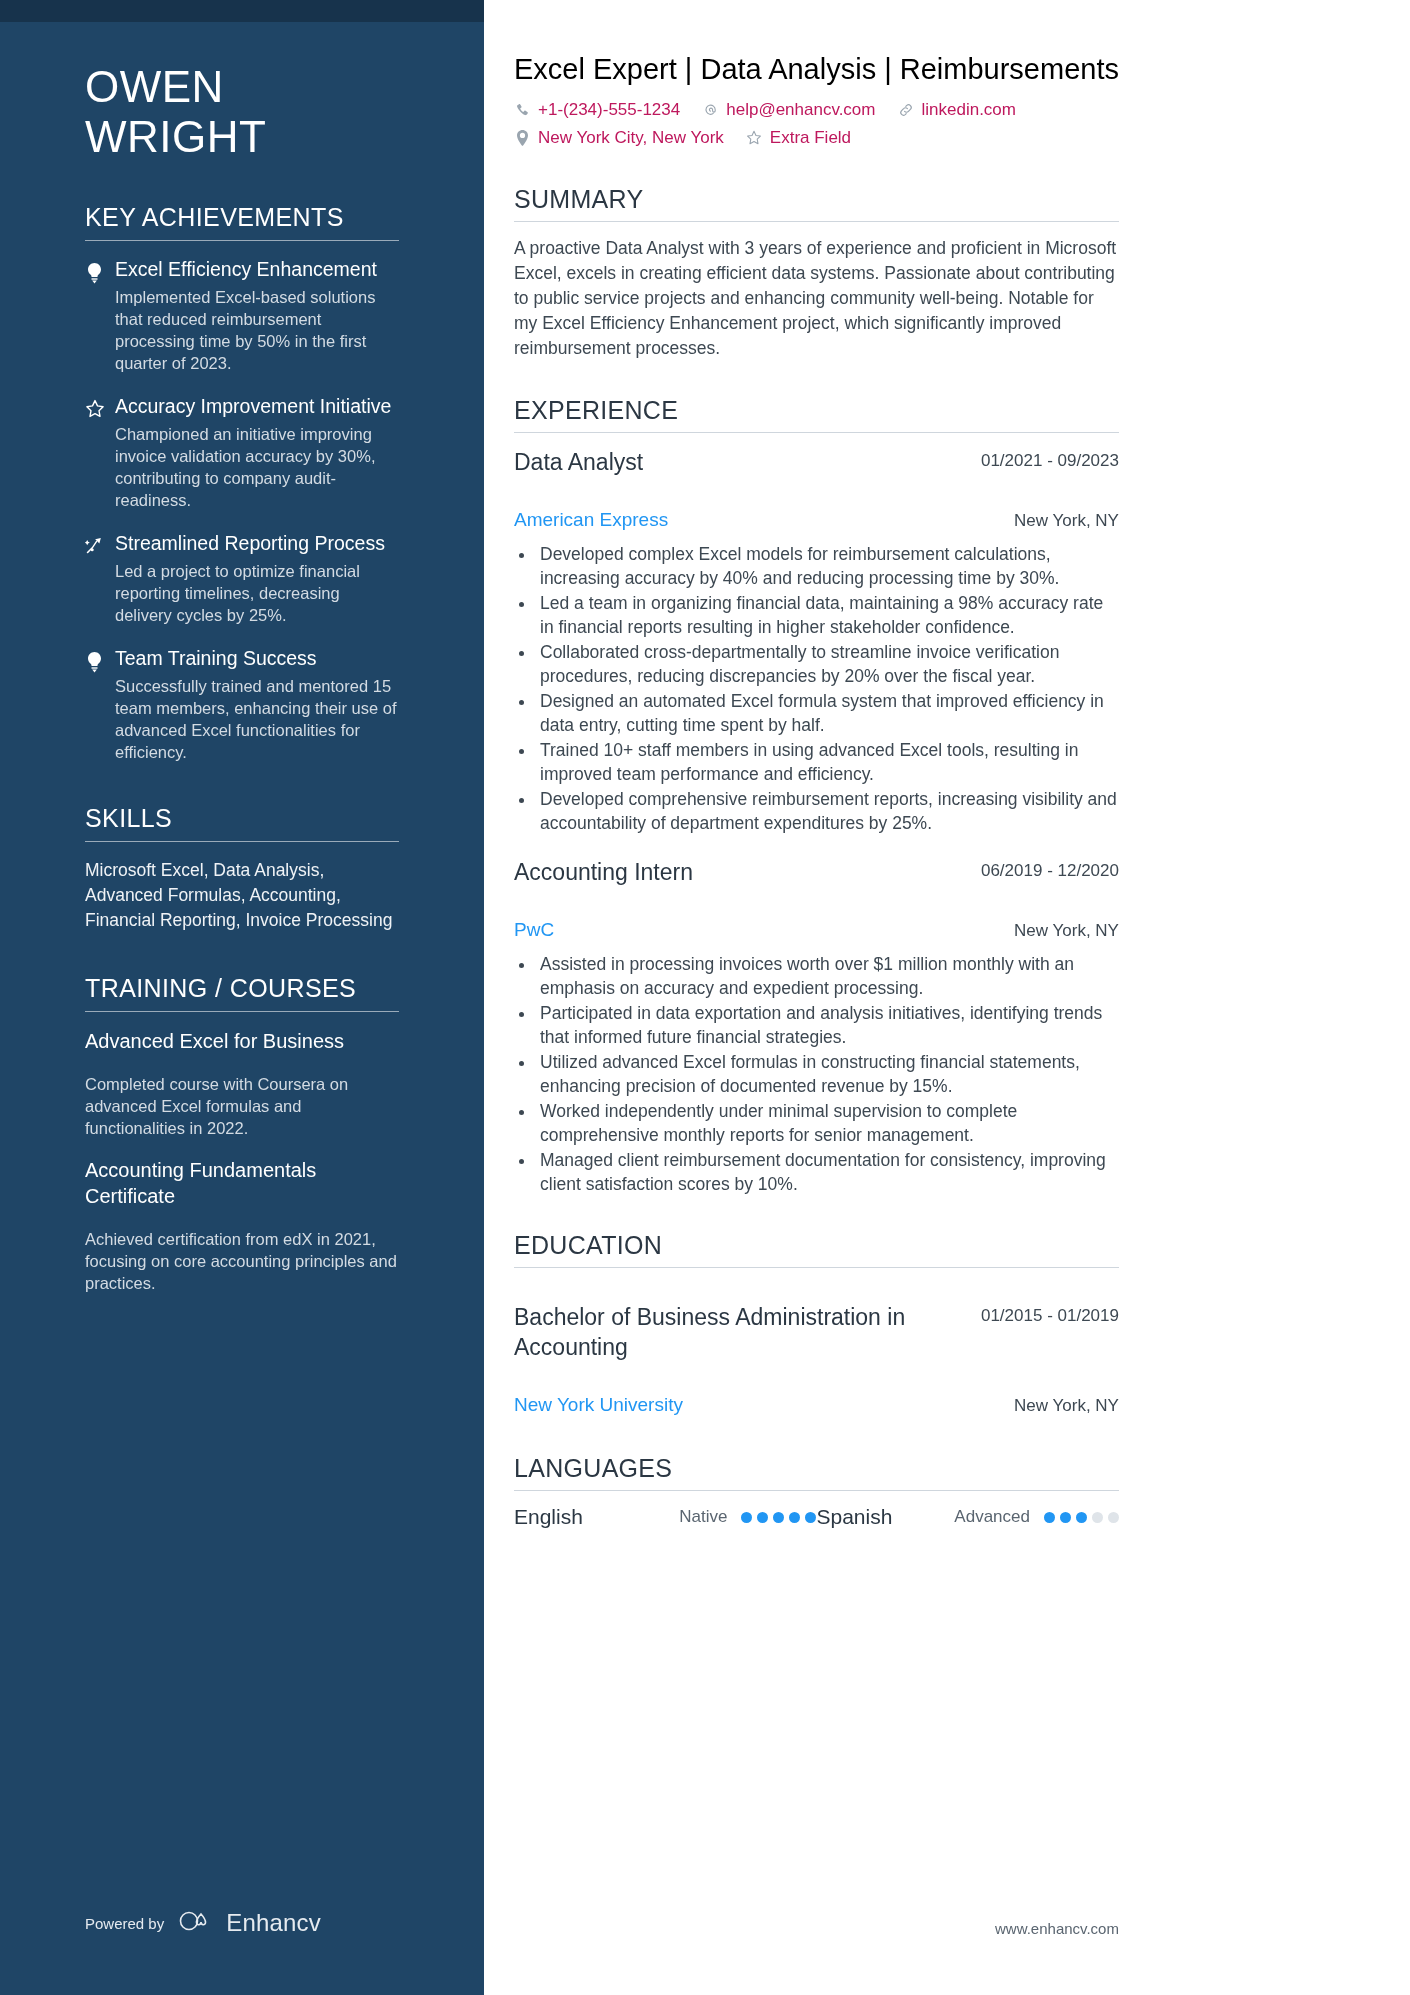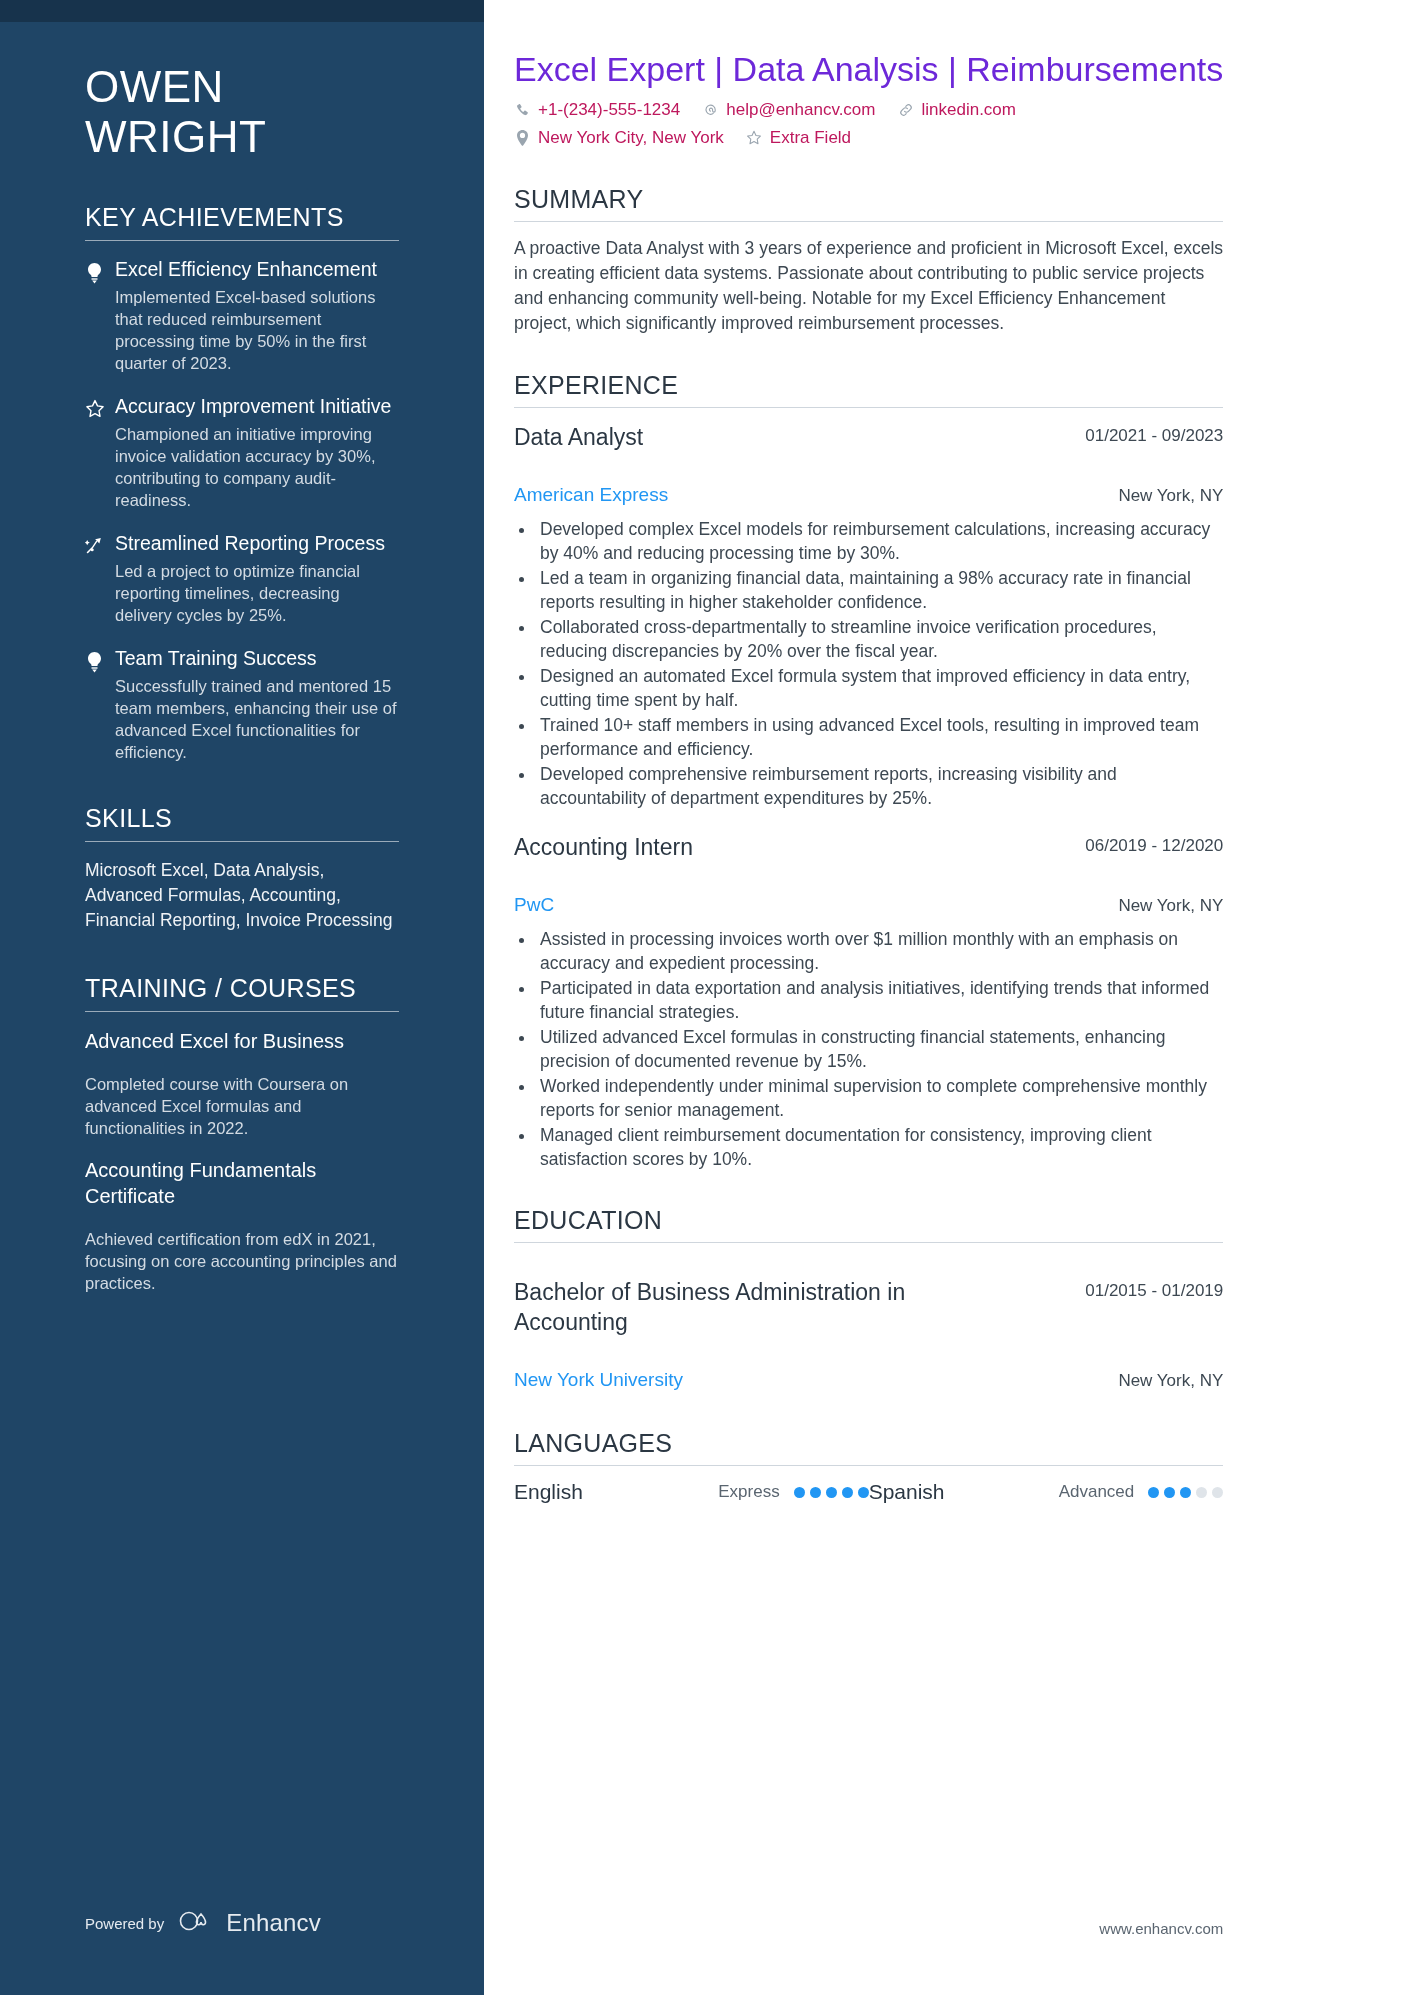"Excel Expert | Data Analysis" .headline { color: #6d28d9 -> #000000; font-size: 34px -> 29px }
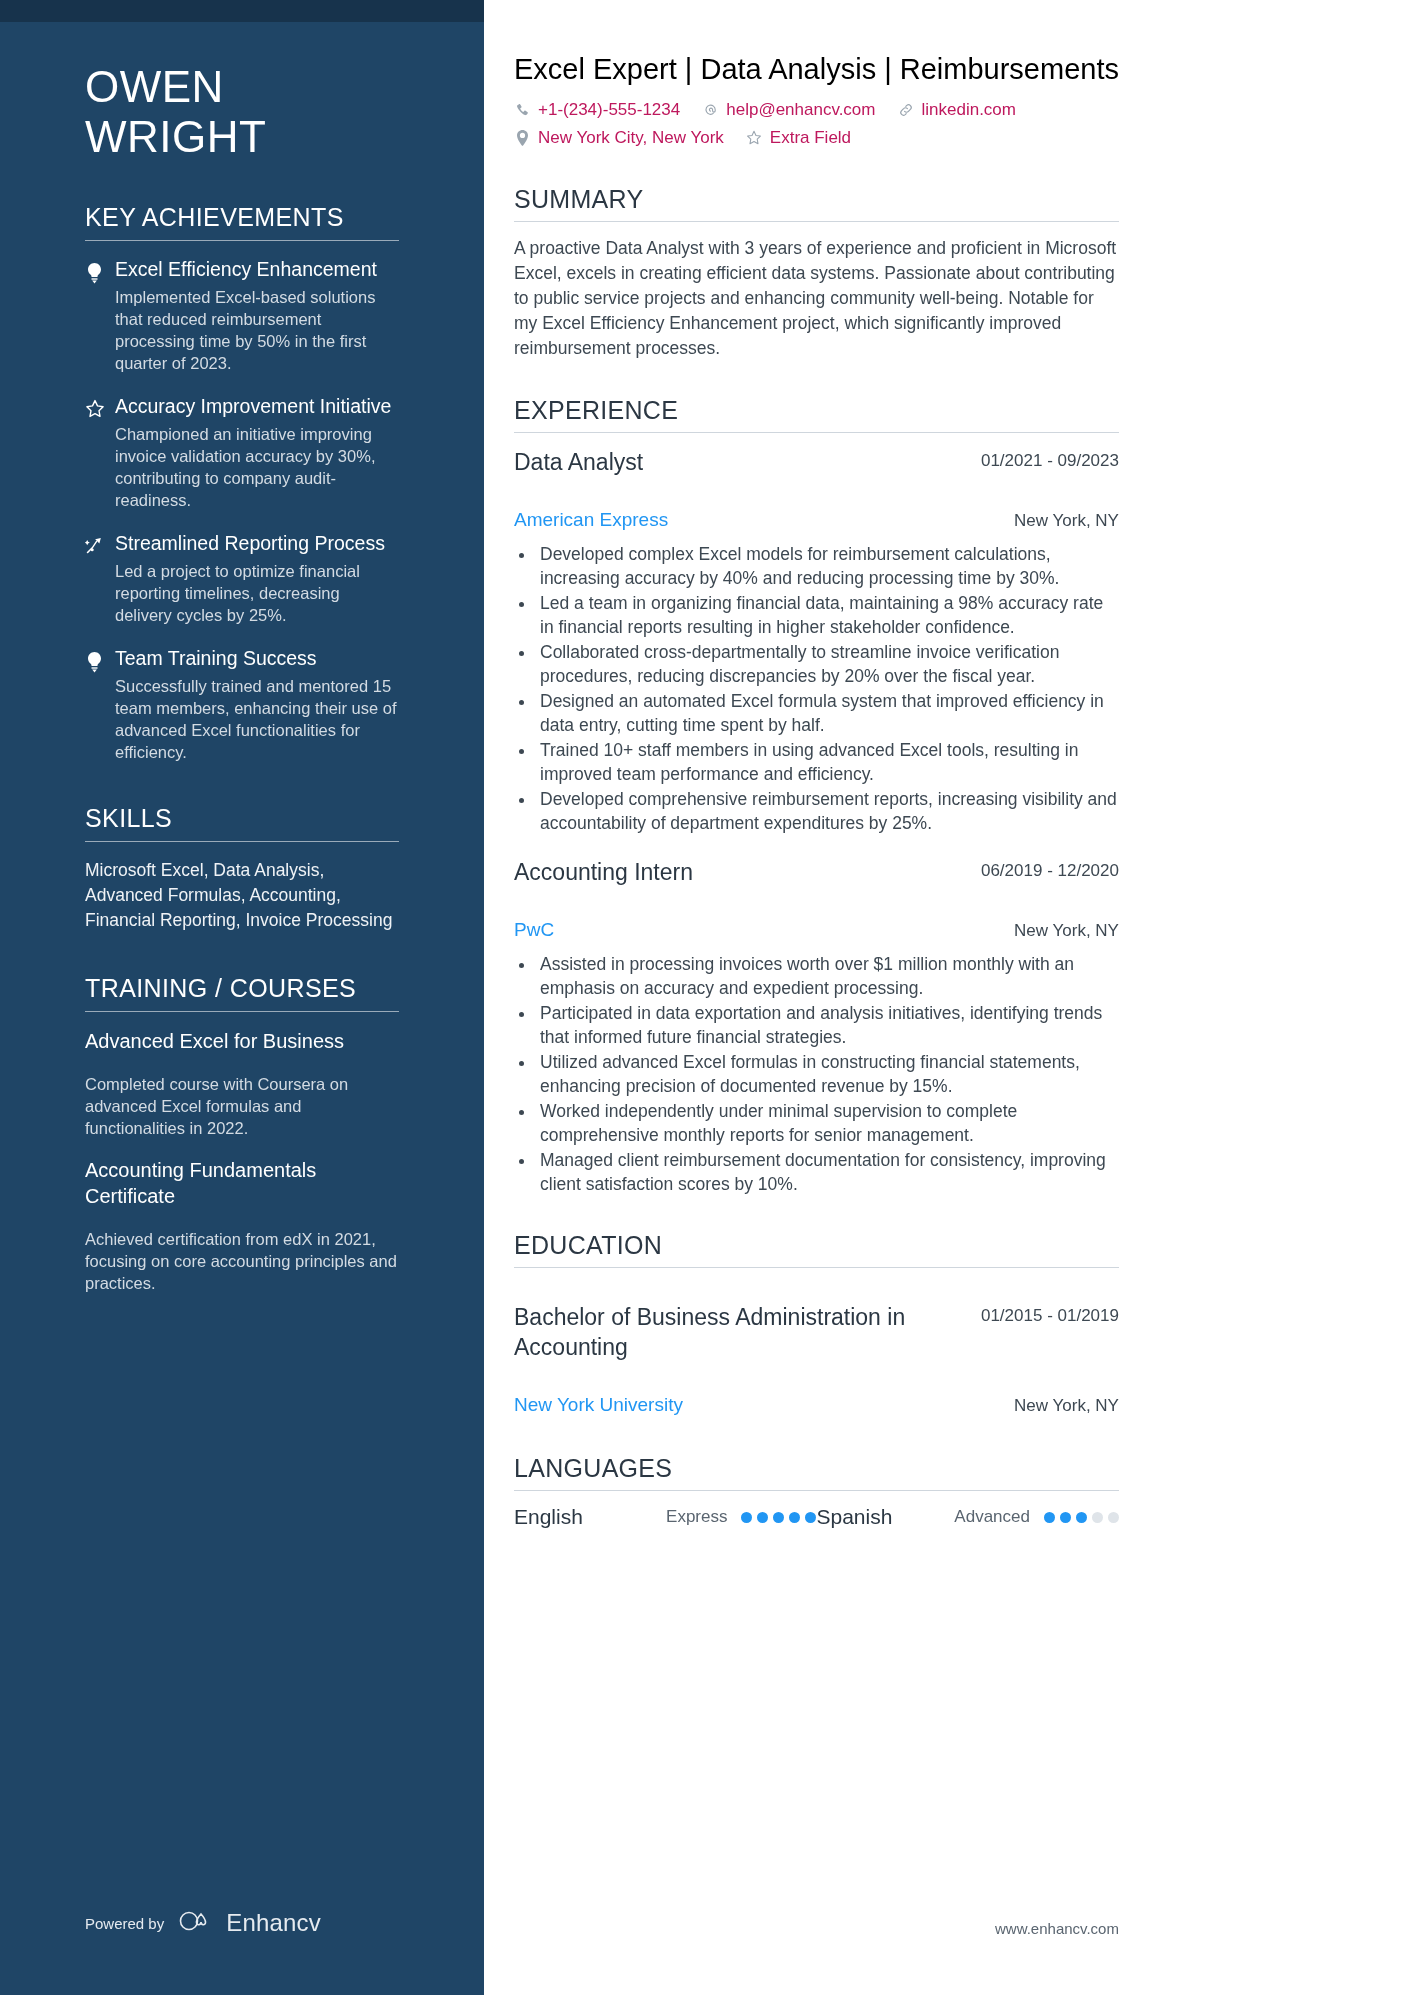"Express" span.lang-level { text: Express -> Native }
